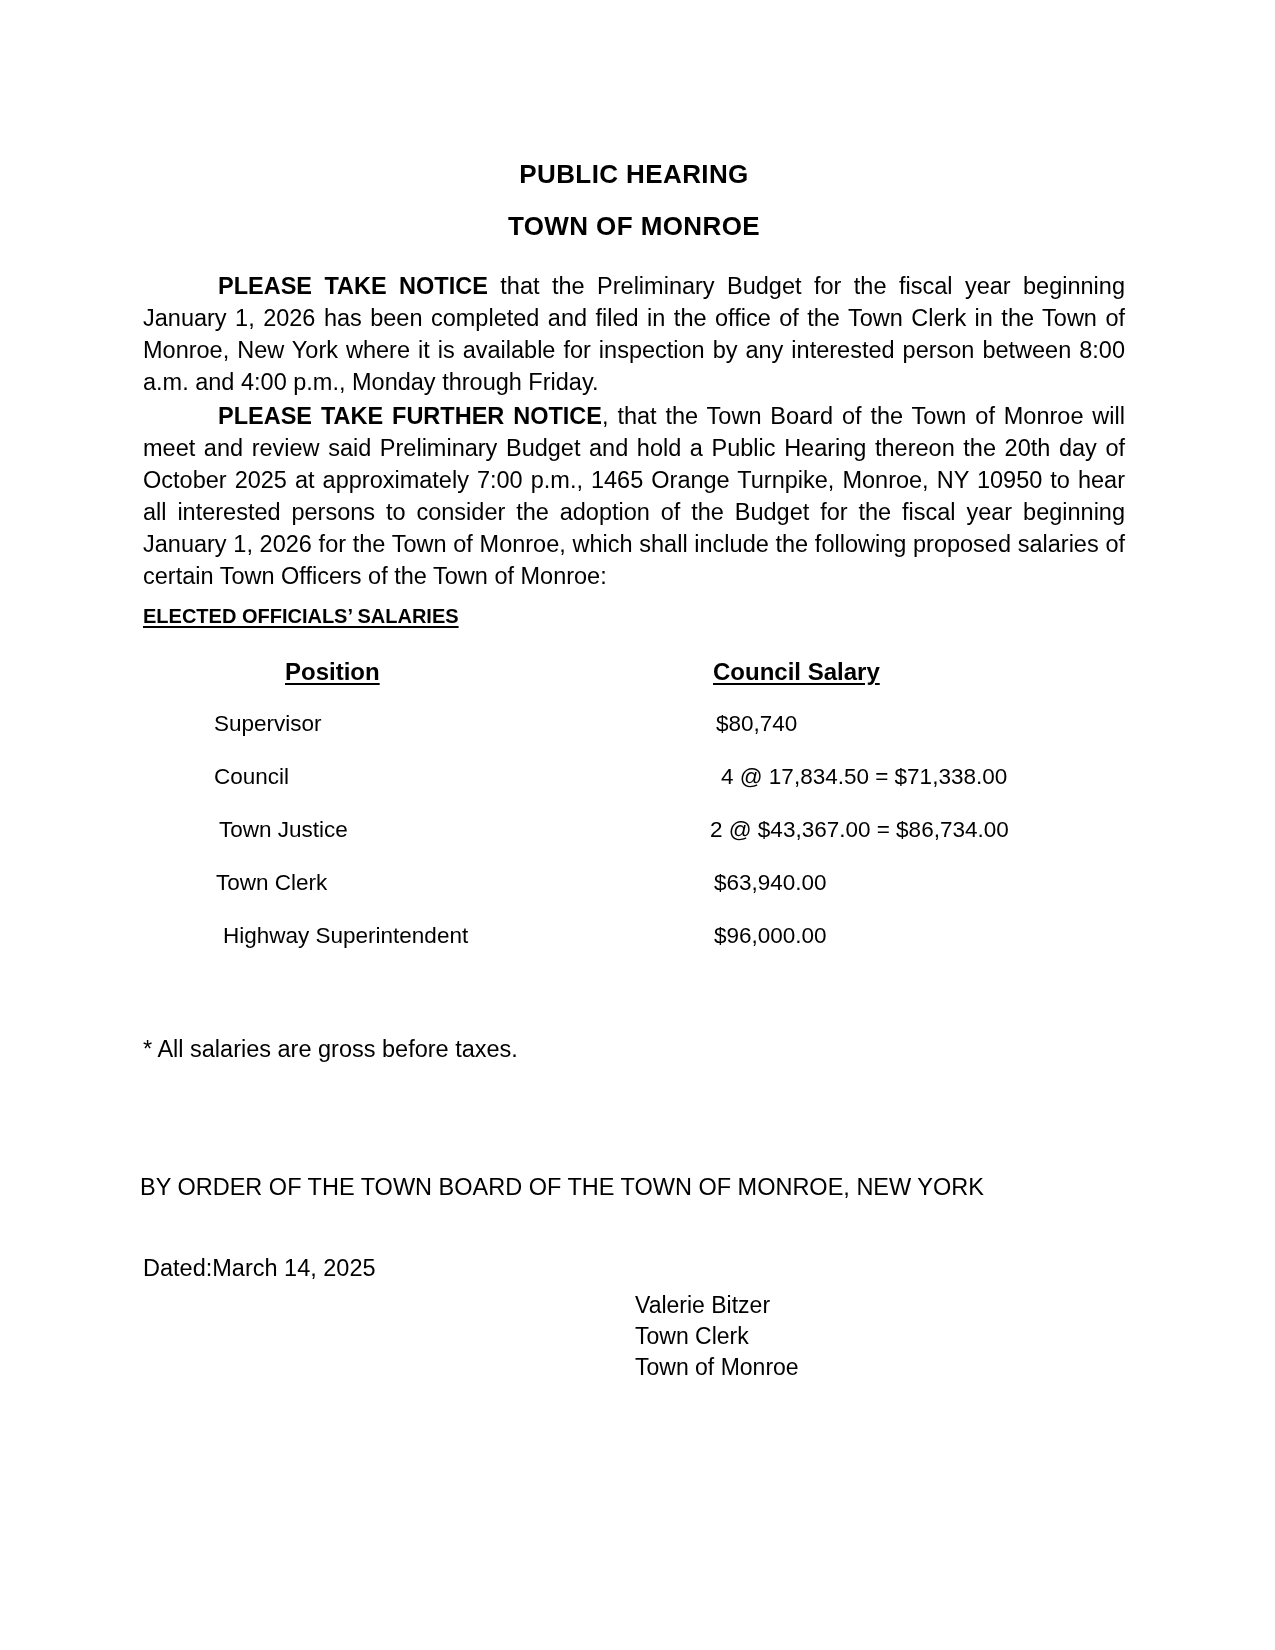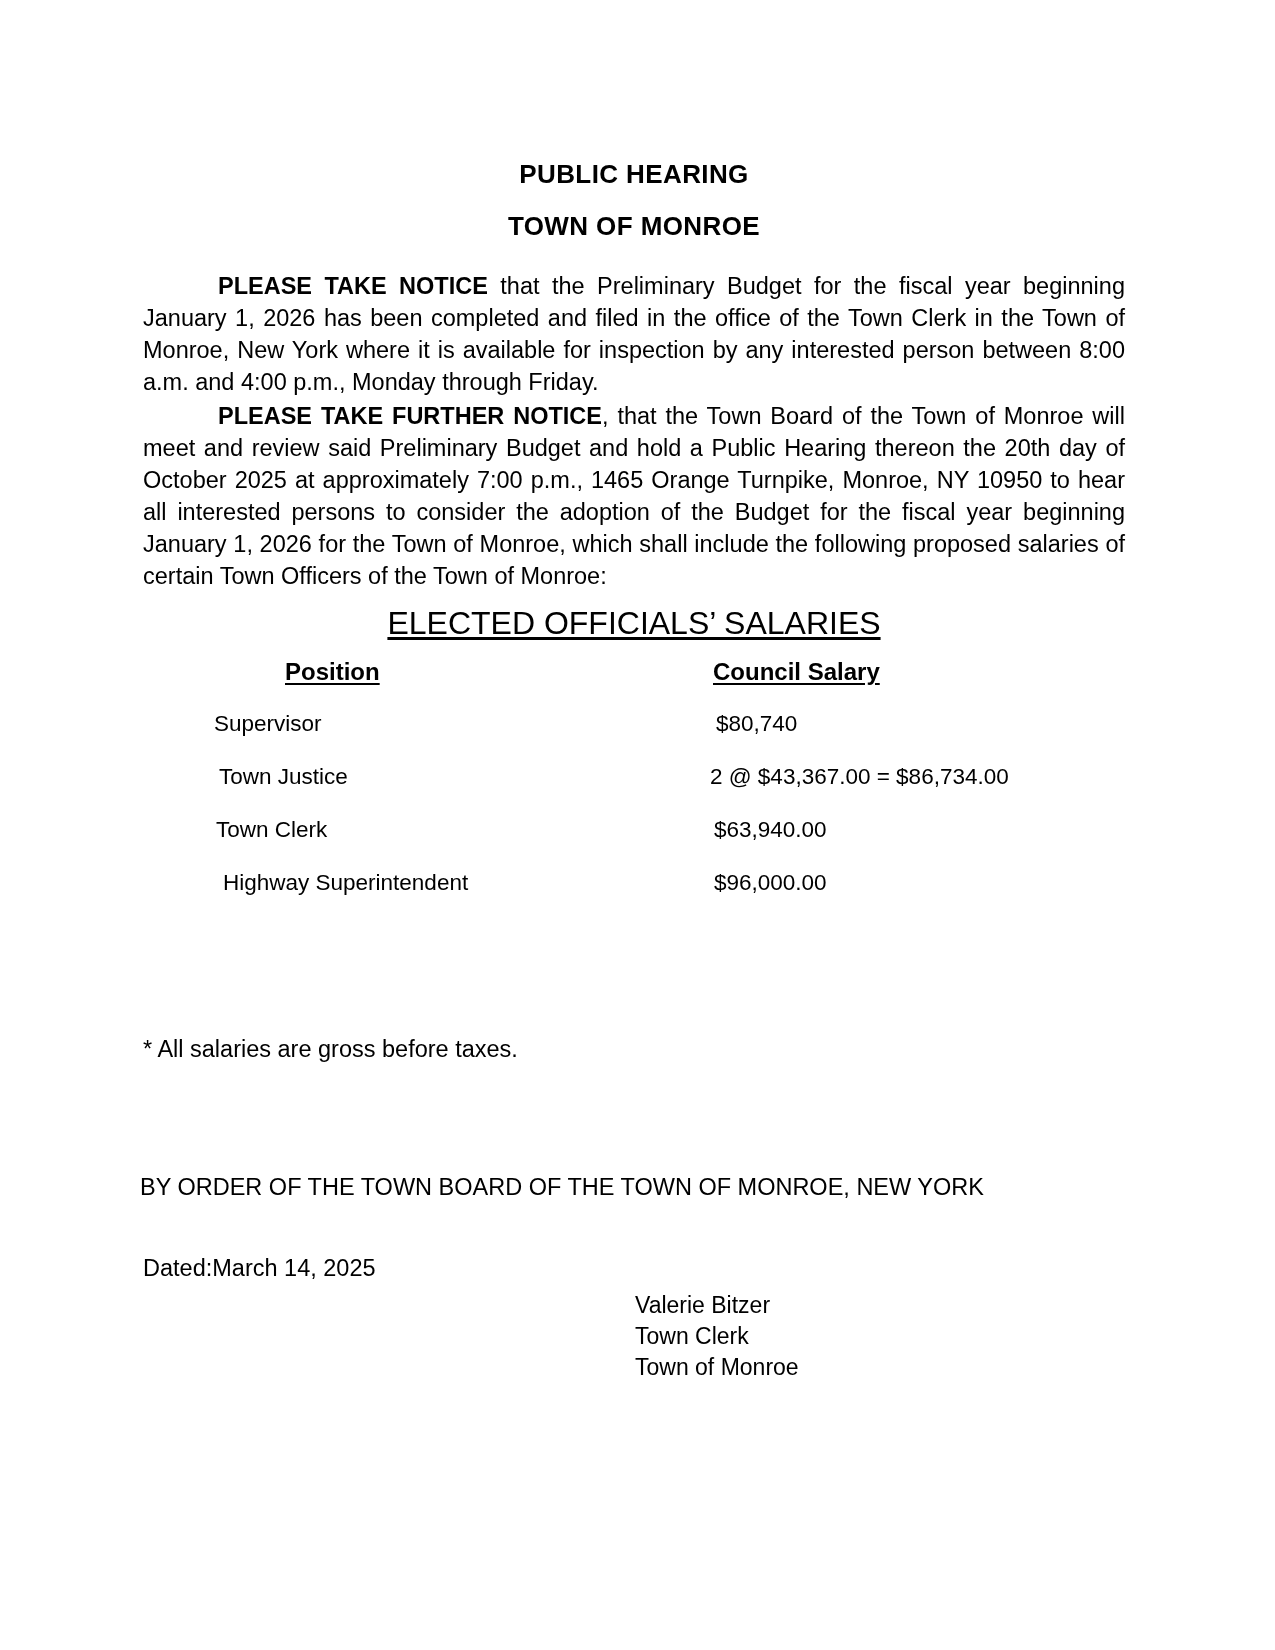"ELECTED OFFICIALS’ SALARIES" #salaries-heading { font-size: 32px -> 20px; font-weight: normal -> bold; text-align: center -> left }
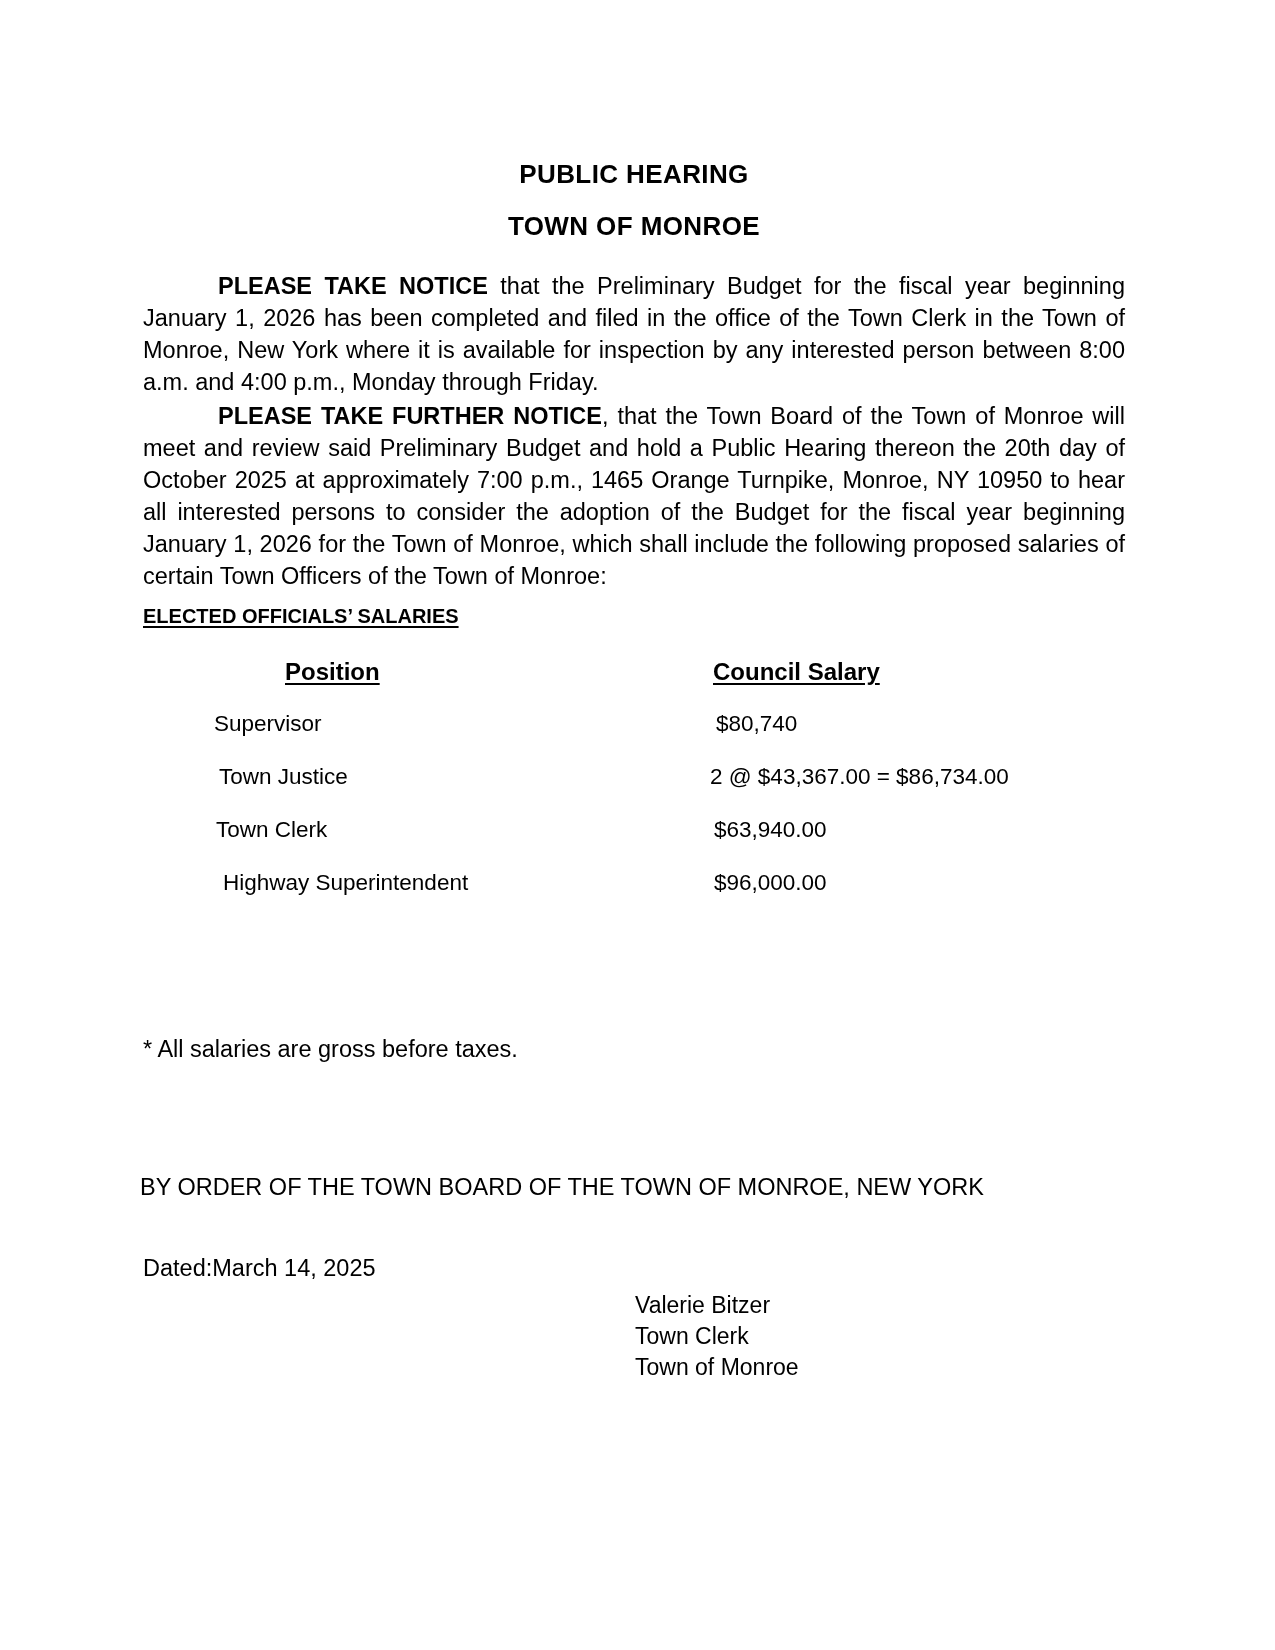"Council" div.srow { html: none -> <div> <div>Council</div> <div>4 @ 17,834.50 = $71,338.00</div> </div> }
